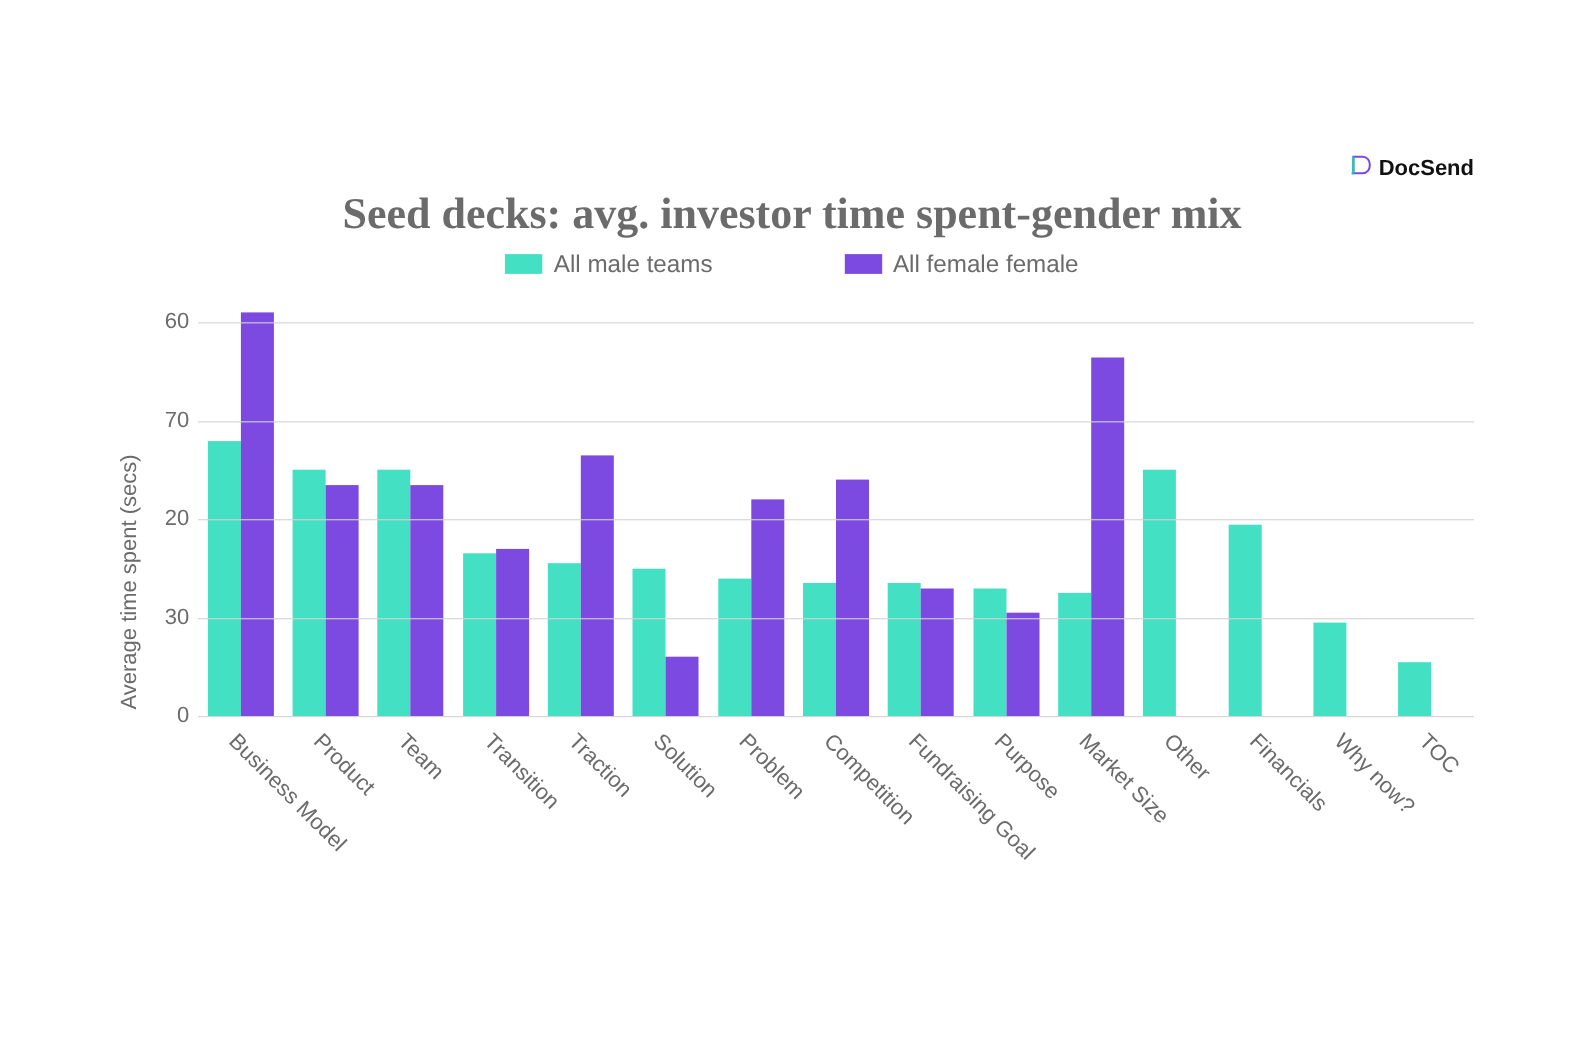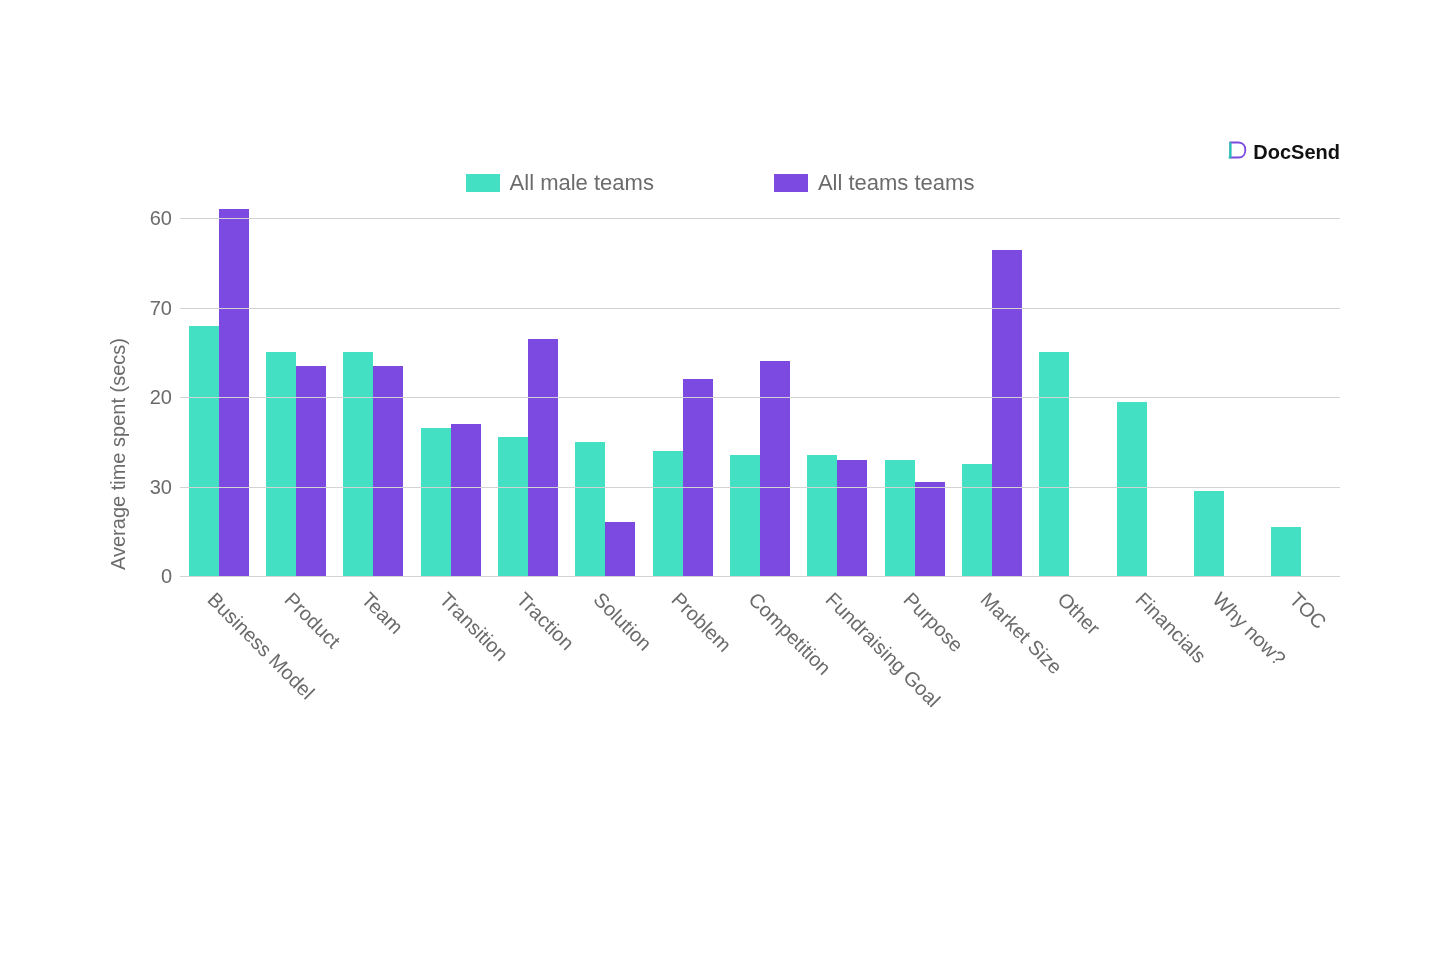"Seed decks: avg. investor time" h1.title { html: none -> <h1>Seed decks: avg. investor time spent-gender mix</h1> }
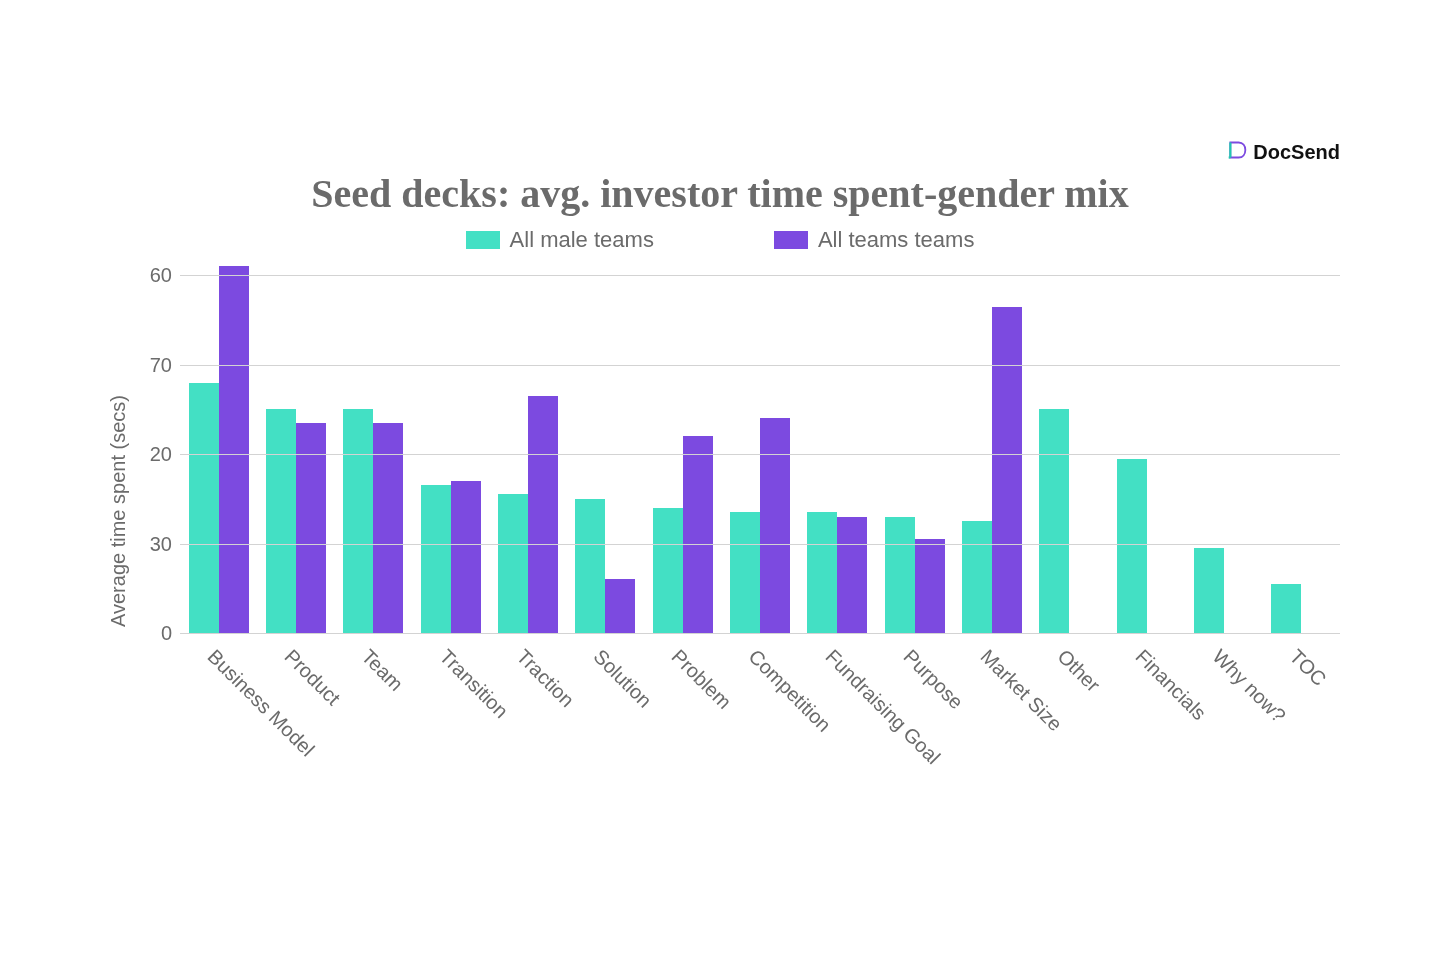"All male teams" .legend { margin-bottom: none -> 18px }
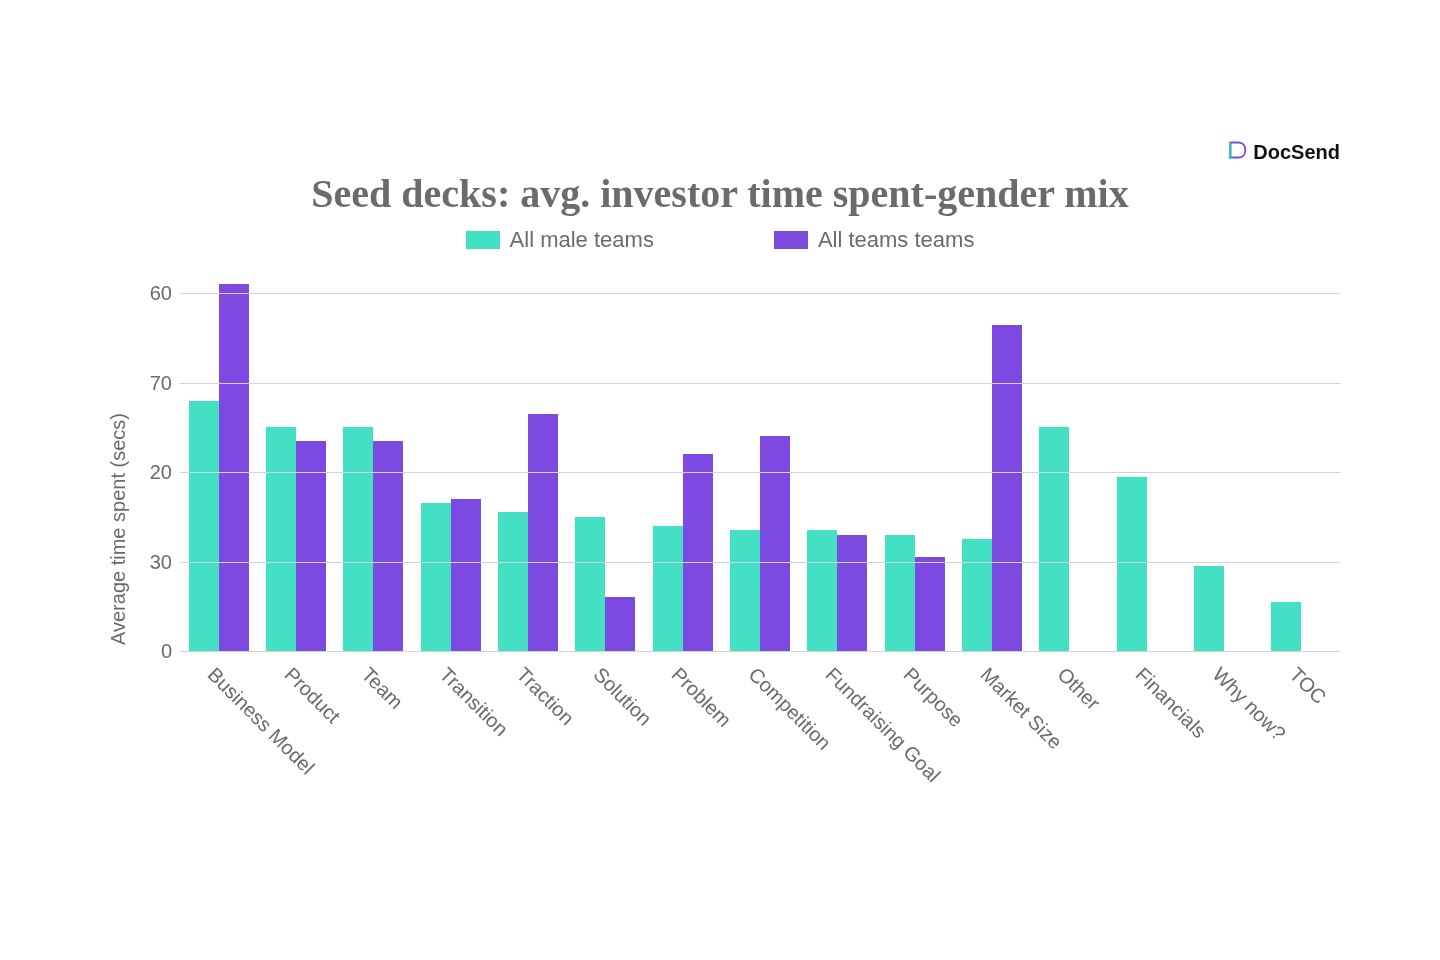"All teams teams" span { text: teams teams -> female female }
